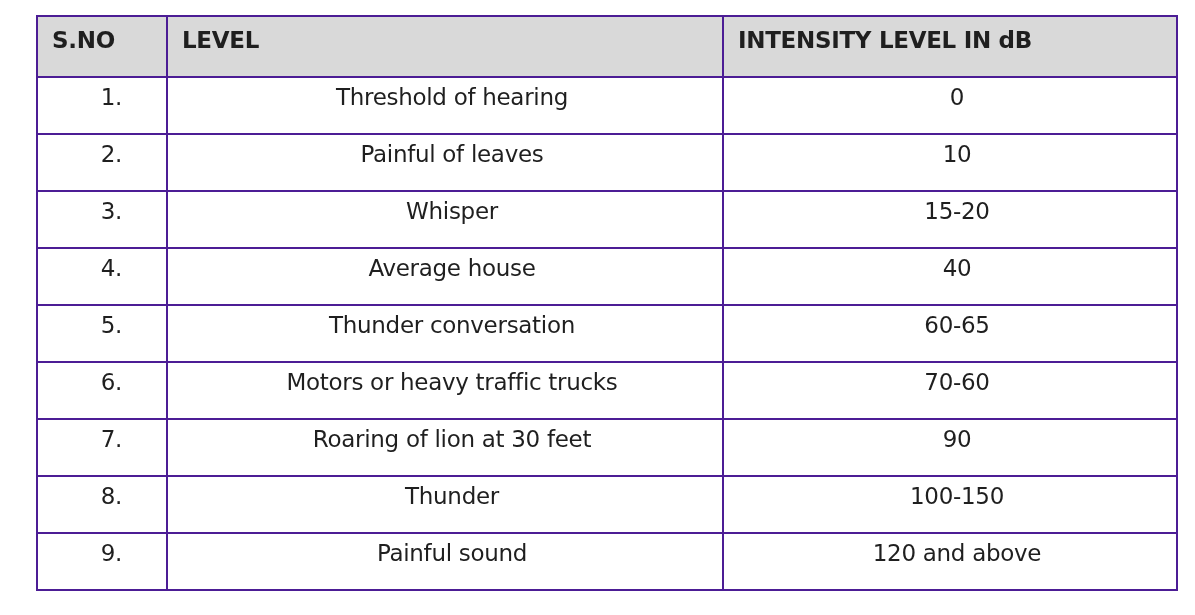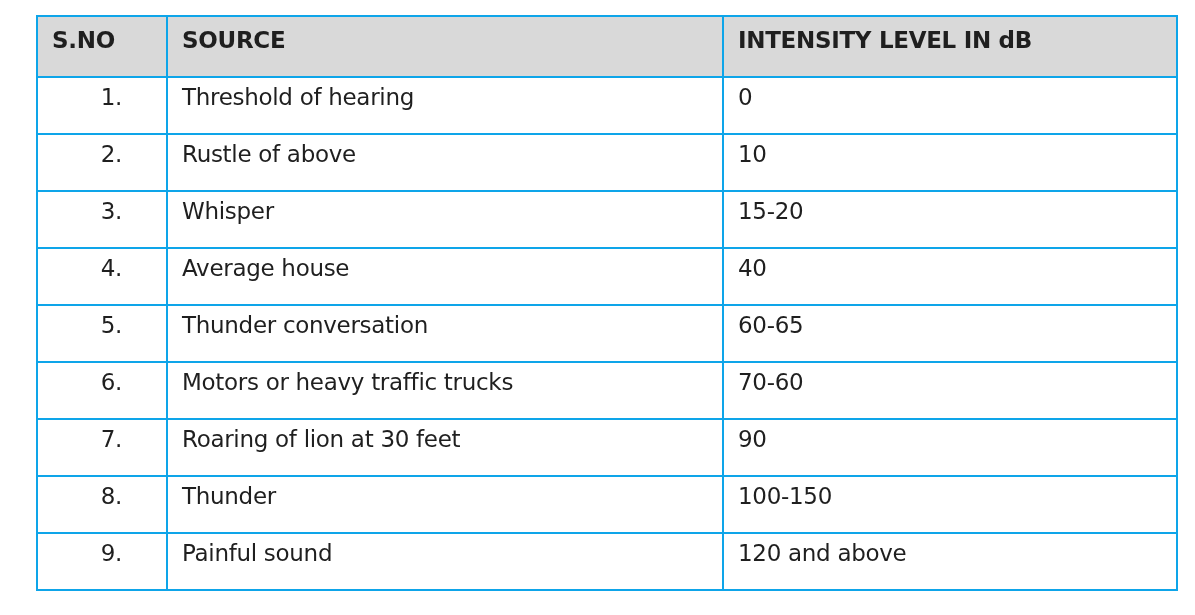"S.NO" table.db-table th, table.db-table td { border: 2px solid #0ea5e9 -> 2px solid #4c1d95 }
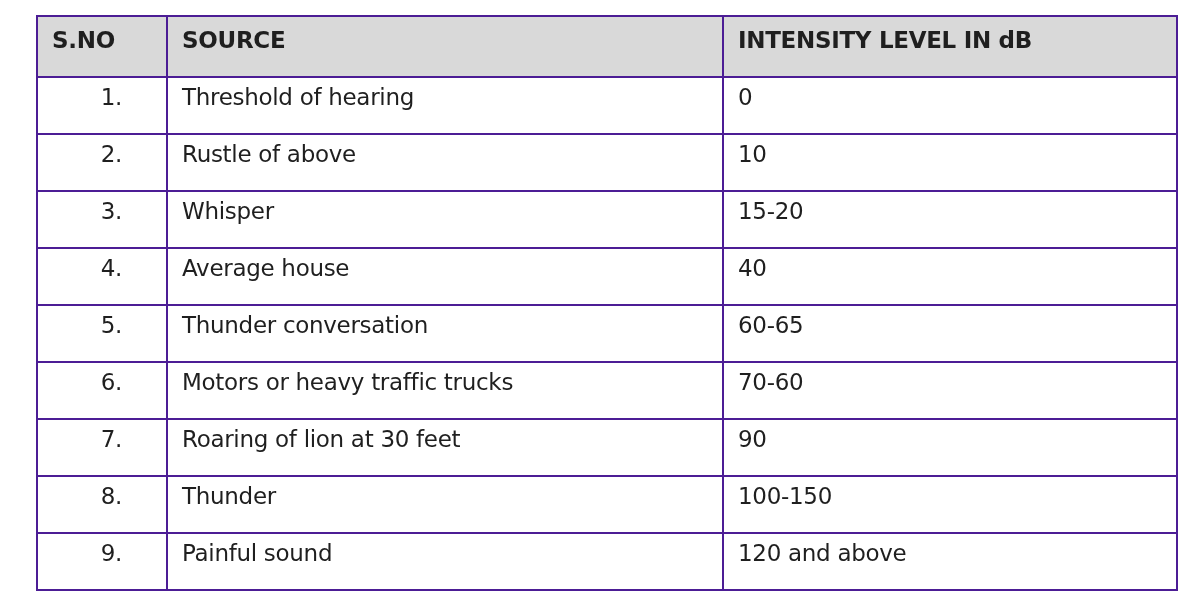"SOURCE" th { text: SOURCE -> LEVEL }
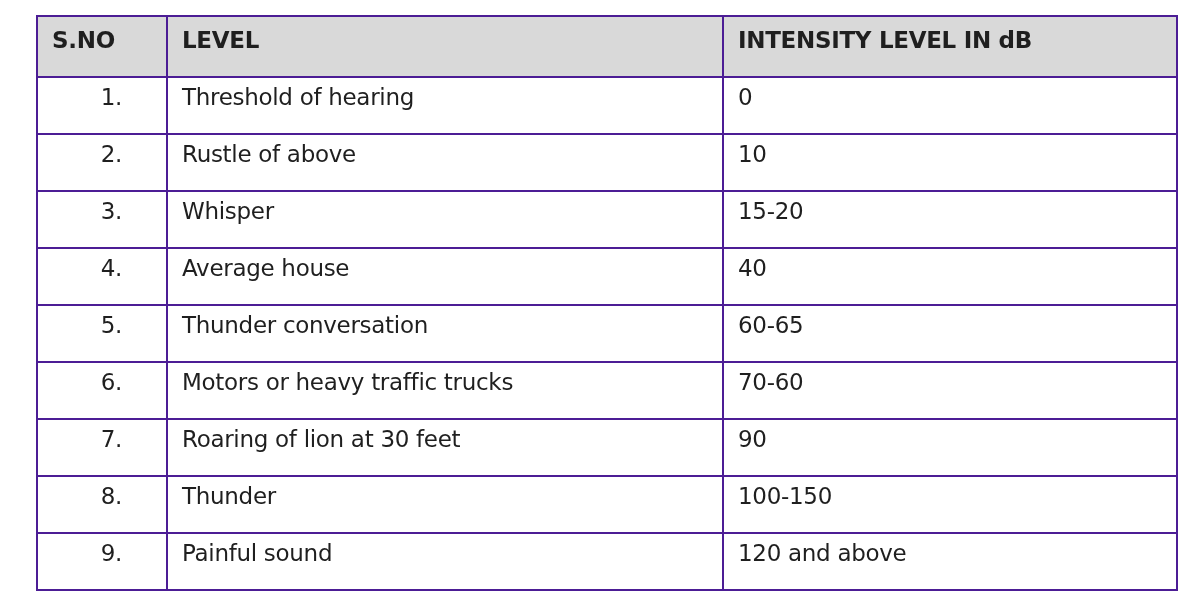"Threshold of hearing" table.db-table tbody td { text-align: none -> center }
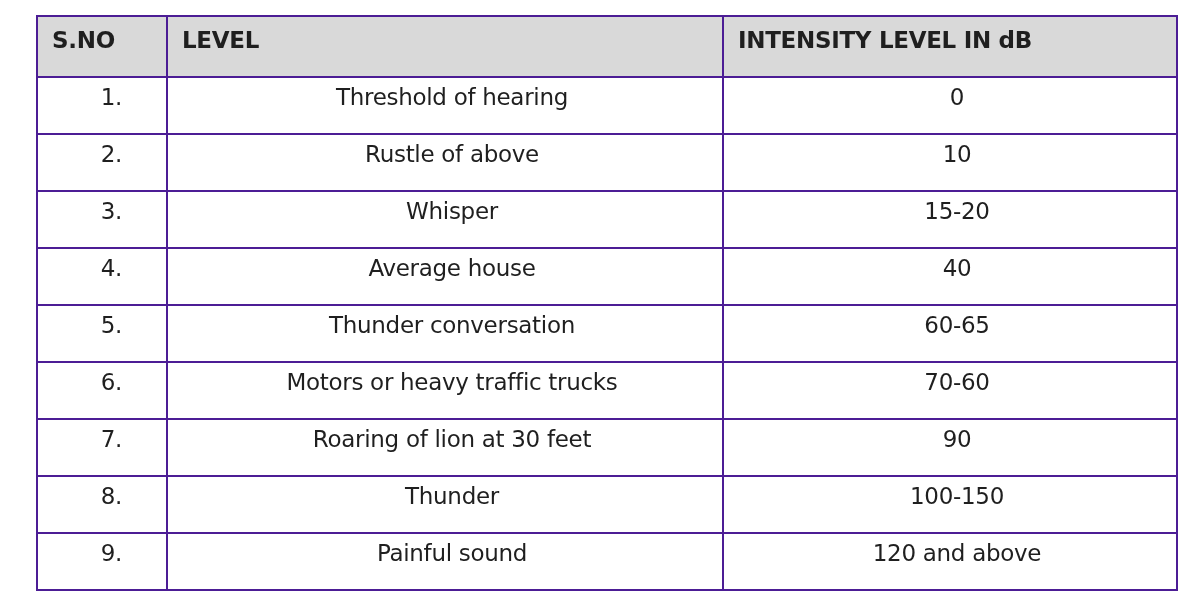"Rustle of above" td { text: Rustle of above -> Painful of leaves }
